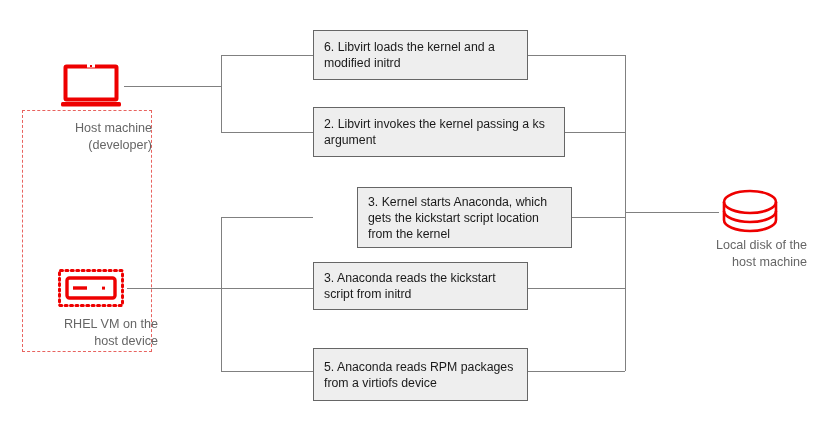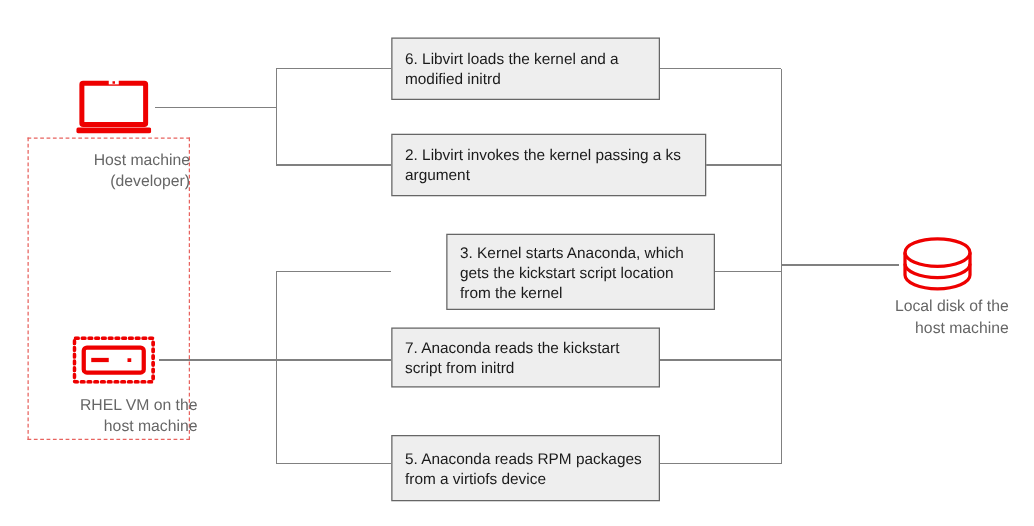"7. Anaconda reads the kickstart" span { text: 7 -> 3 }
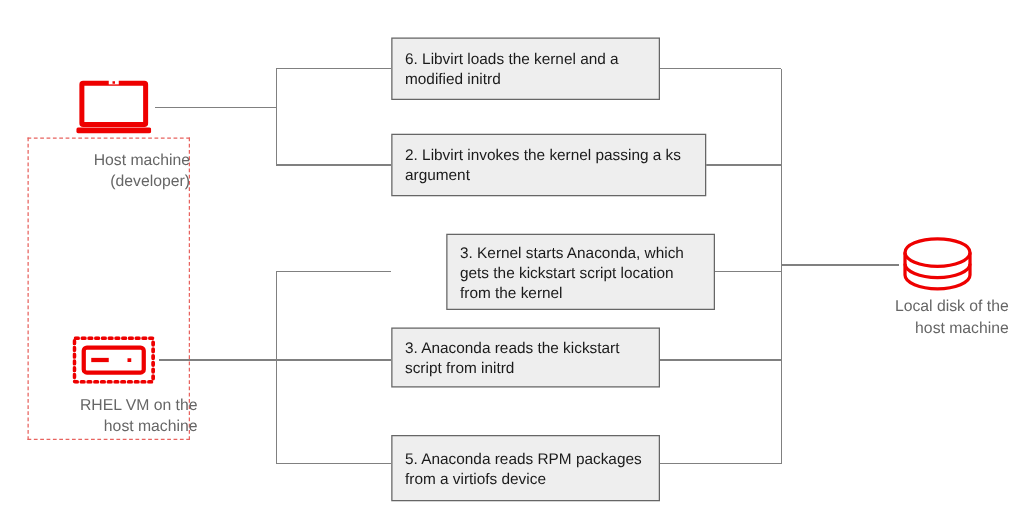"RHEL VM on the" div.node-label { text: machine -> device }
